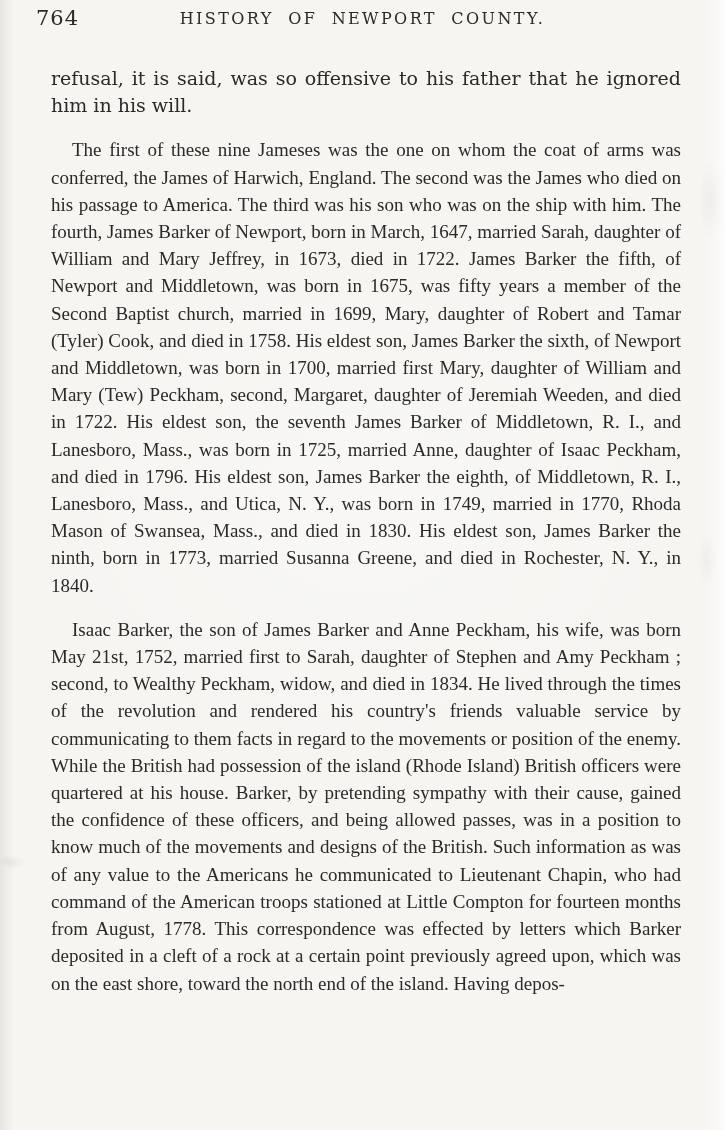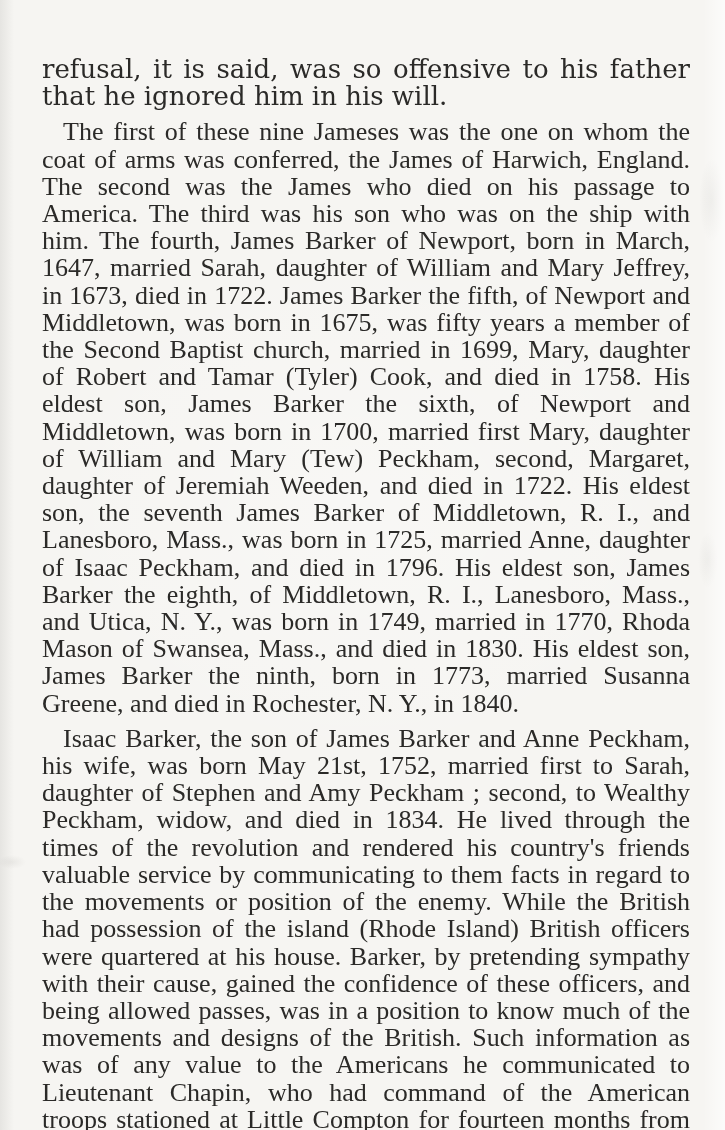"764" div.header { html: none -> <div> <span>764</span> <span>HISTORY OF NEWPORT COUNTY.</span> </div> }
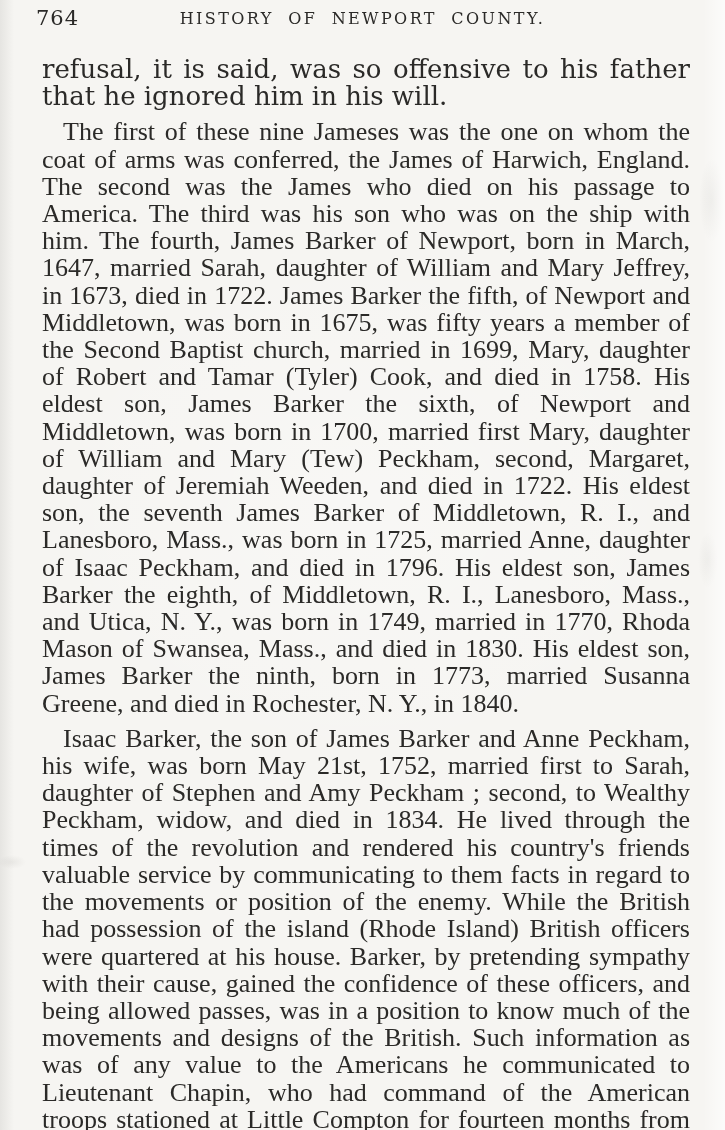"refusal, it is said, was" .body-text p { font-size: 26px -> 19px; margin: 8px -> 17px }
